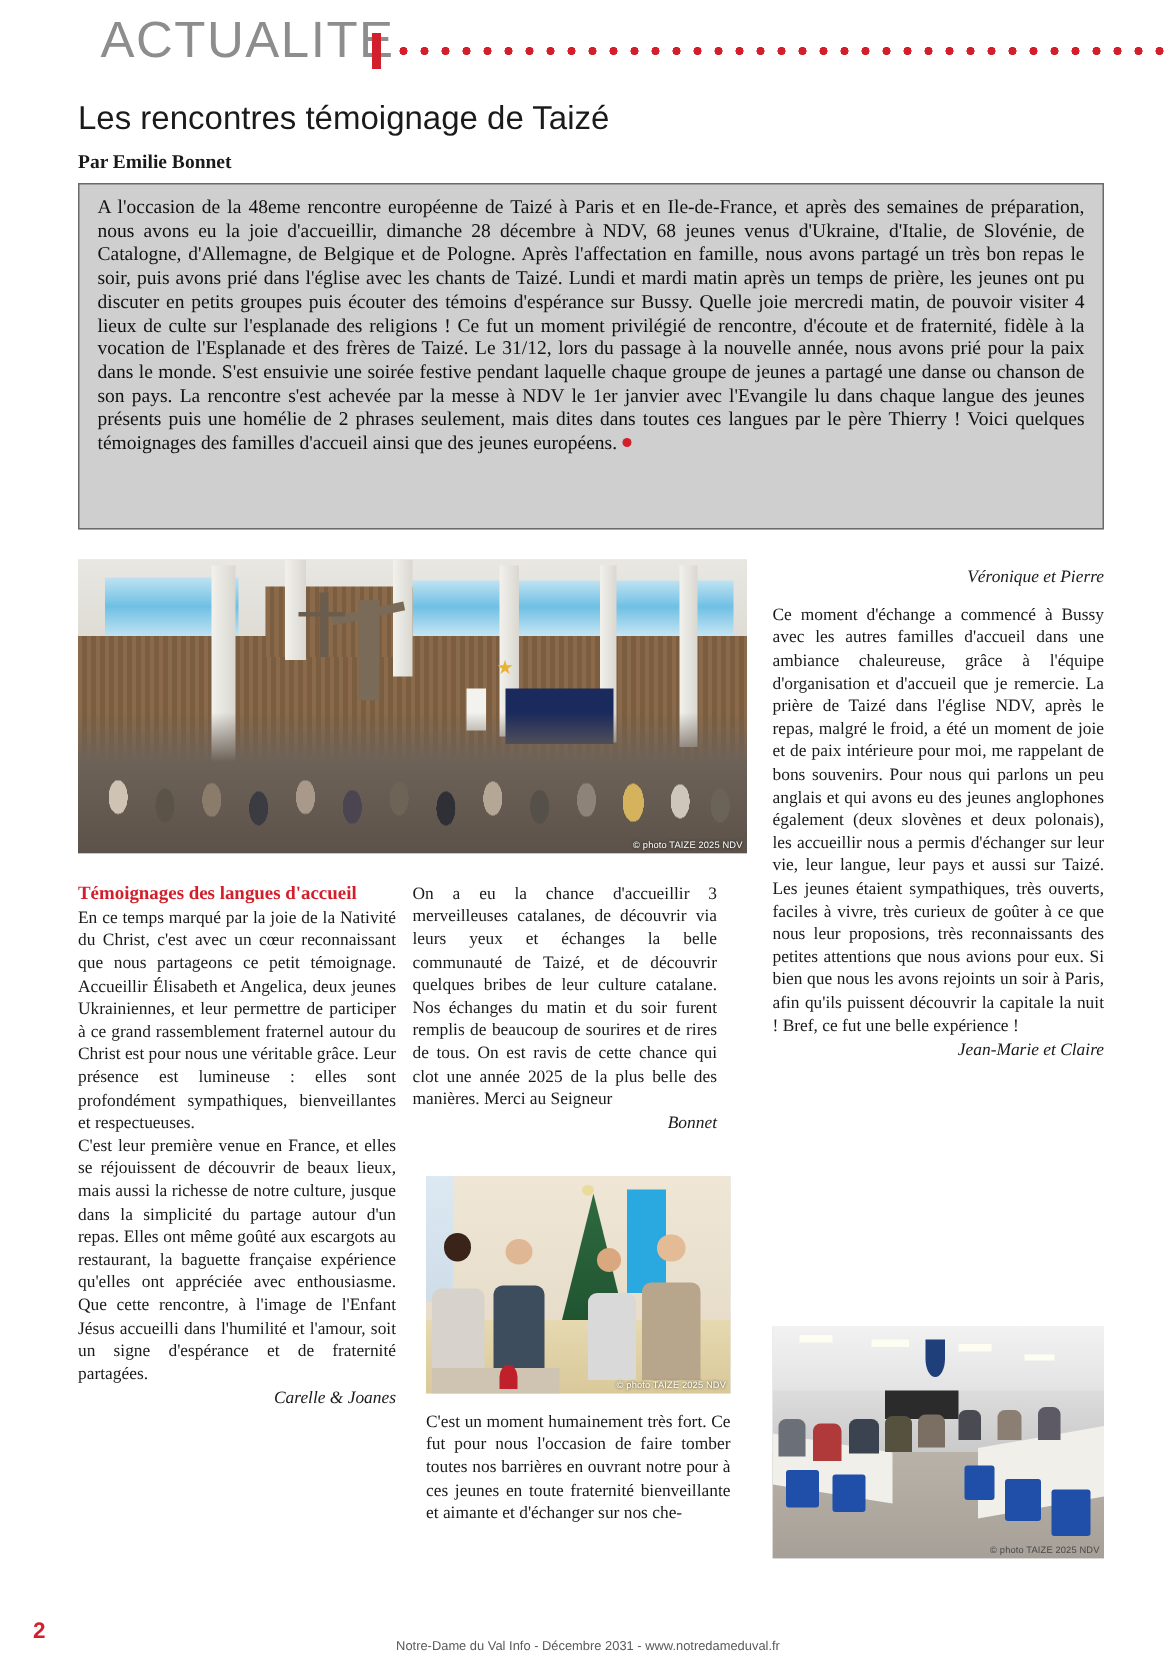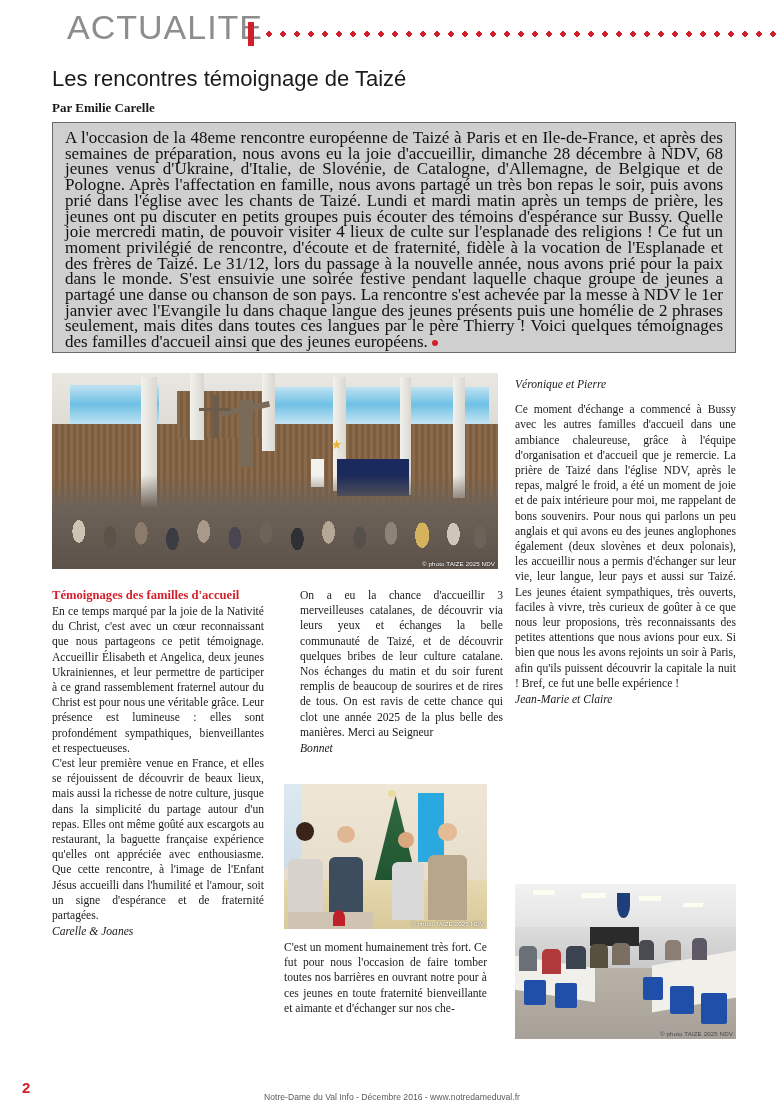"Par Emilie Carelle" div.byline { text: Carelle -> Bonnet }
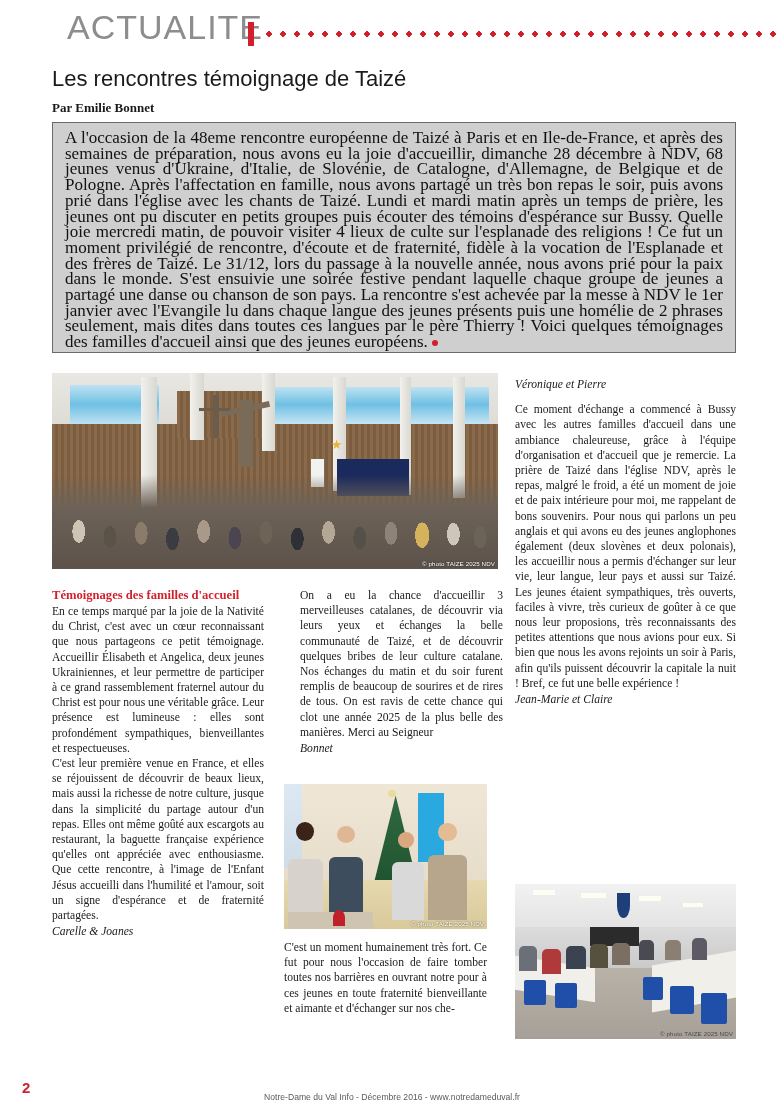"A l'occasion de la 48eme" .lead-box p { font-size: 17px -> 13px }
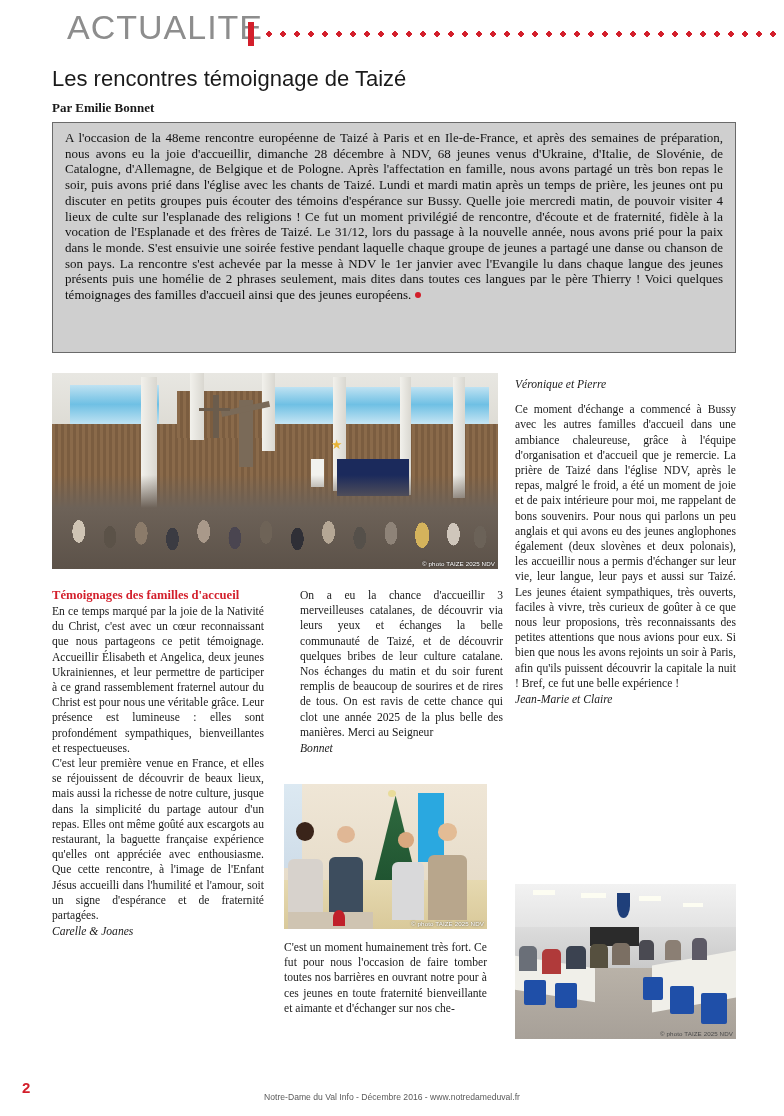"Véronique et Pierre" .signature { text-align: left -> right }
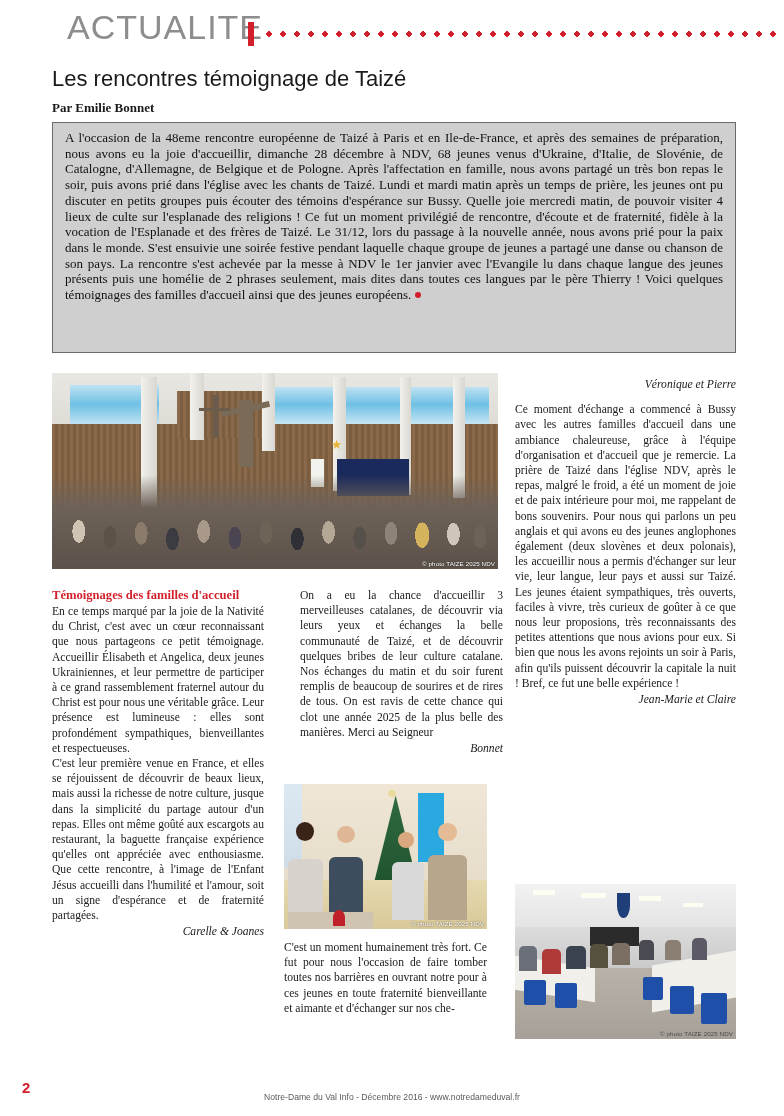"Témoignages des familles d'accueil" div.section-head { text: familles -> langues }
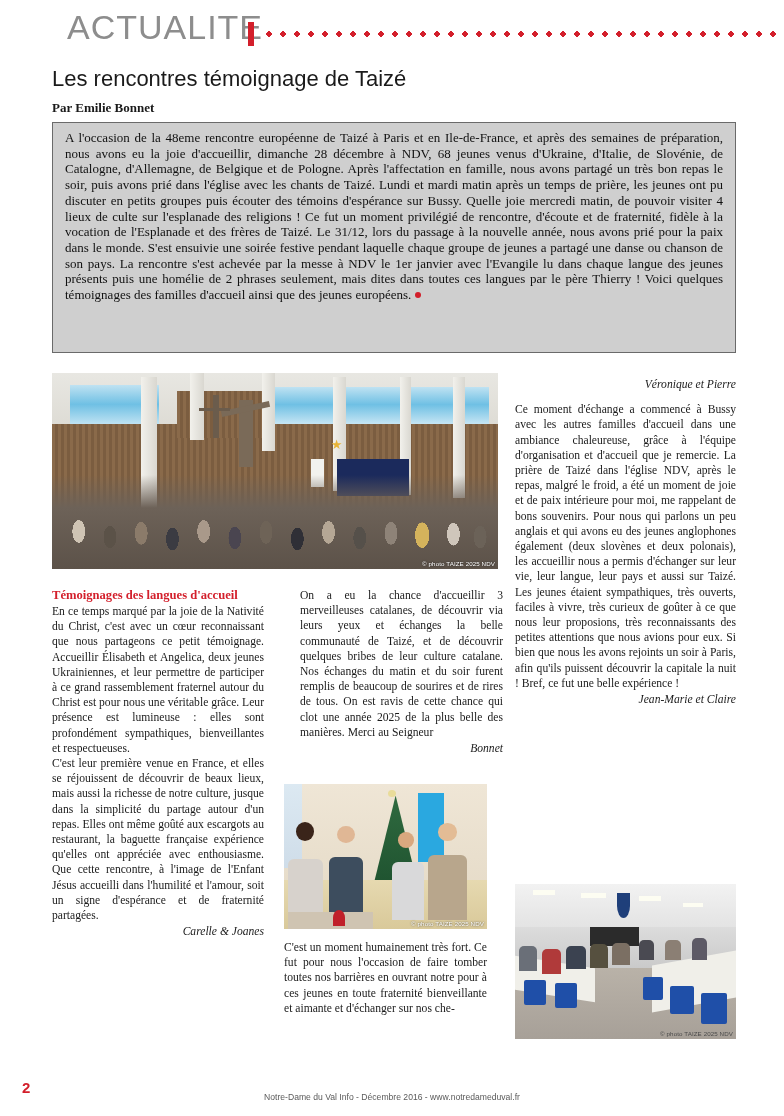"On a eu la chance" .col-mid { left: 300px -> 275px }
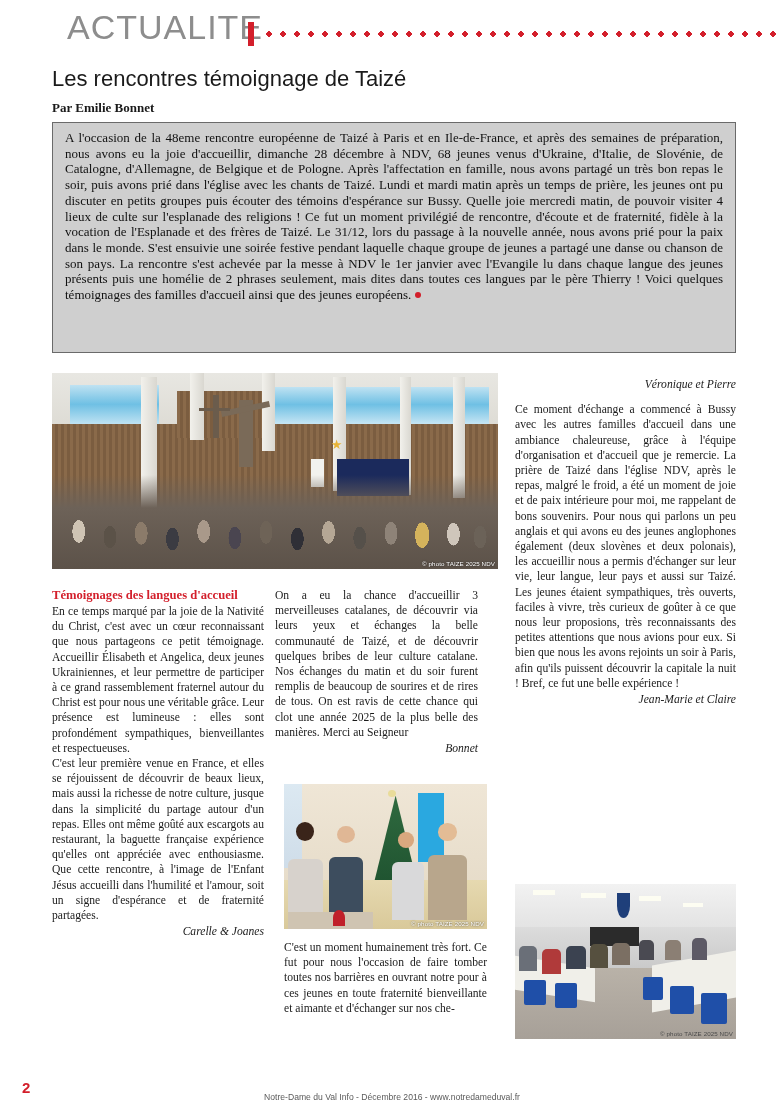"Notre-Dame du Val Info -" div.footer-line { text: 2016 -> 2031 }
